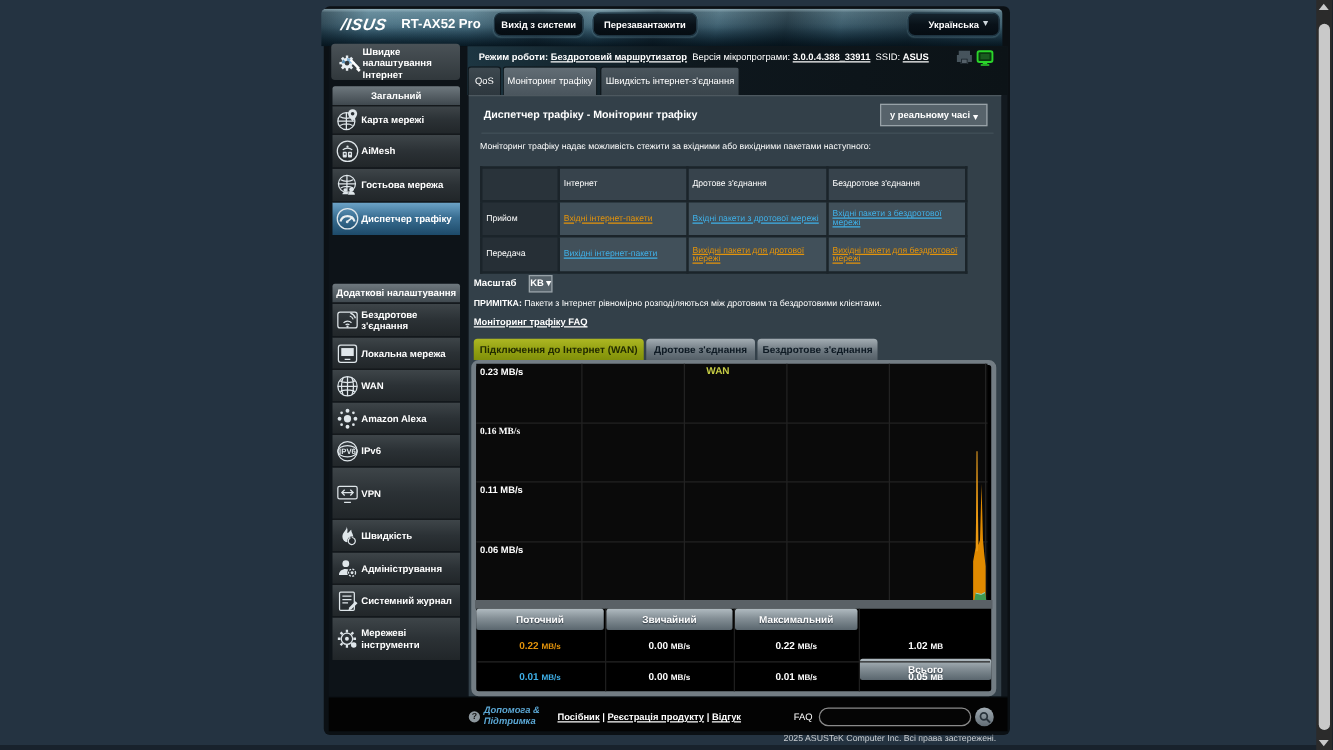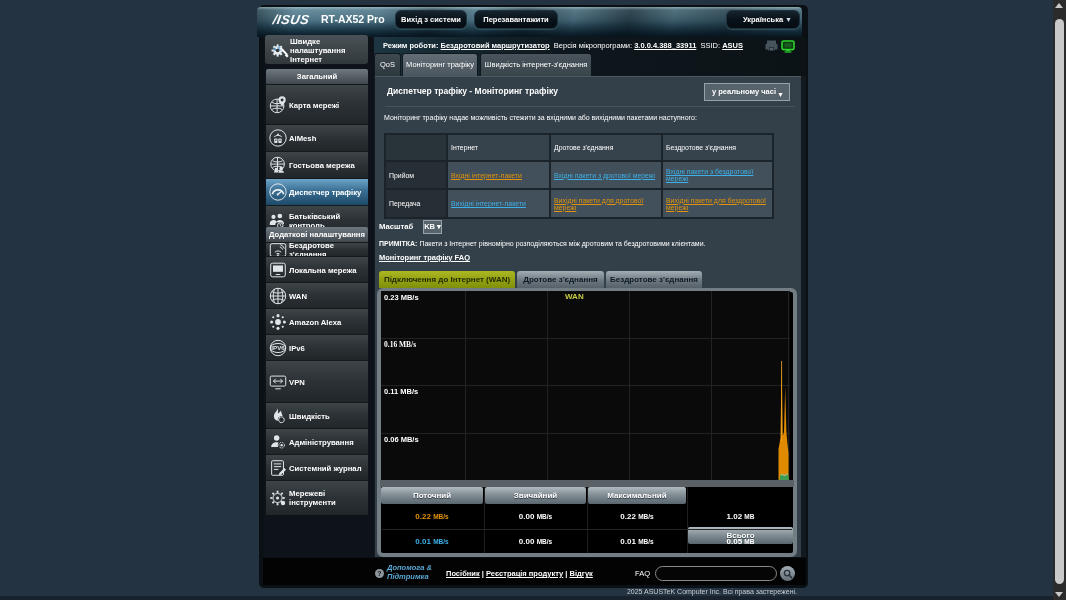"Карта мережі" div.mi { height: 40px -> 23px }
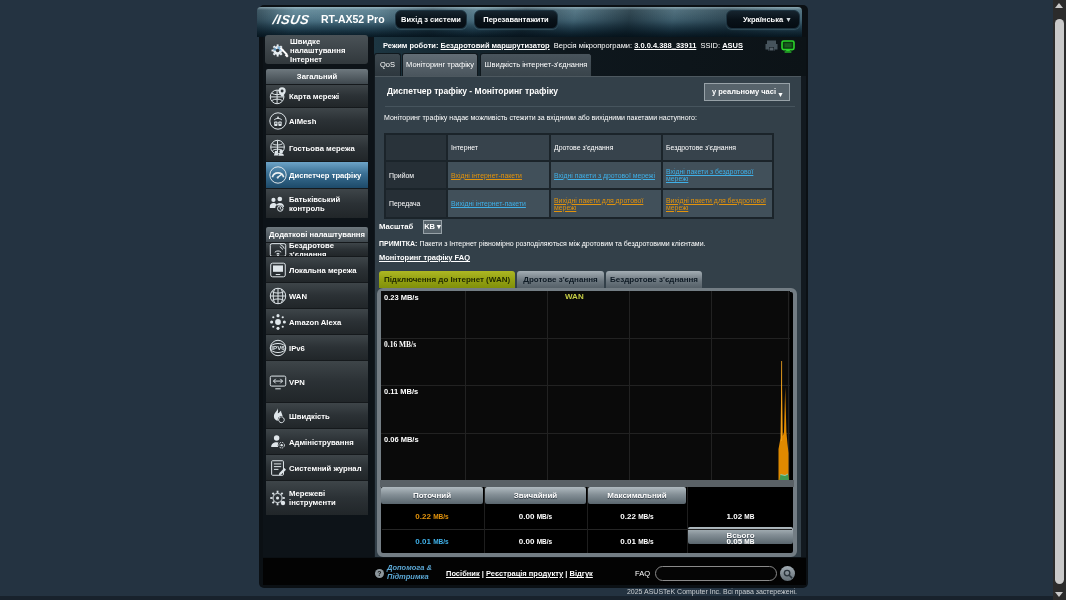"Батьківський" div.mi { html: <div> <svg> <circle></circle> <circle></circle> <path></path> <path></path> <circle></circle> <circle></circle> <path></path> </svg> <div>Батьківський<br>контроль</div> </div> -> none }
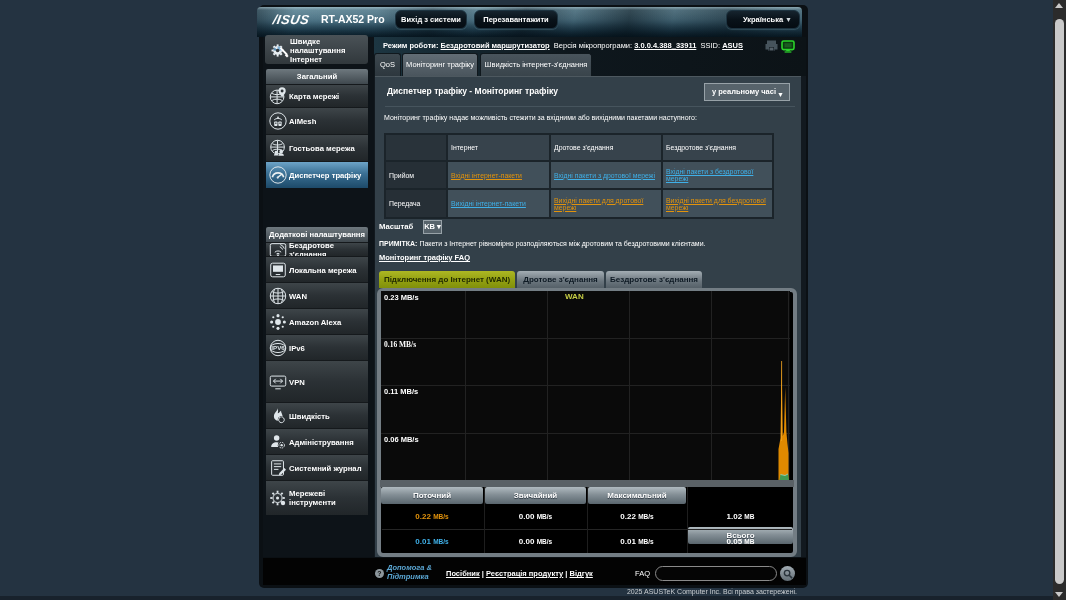"Бездротове" div.mi { height: 14px -> 27px }
